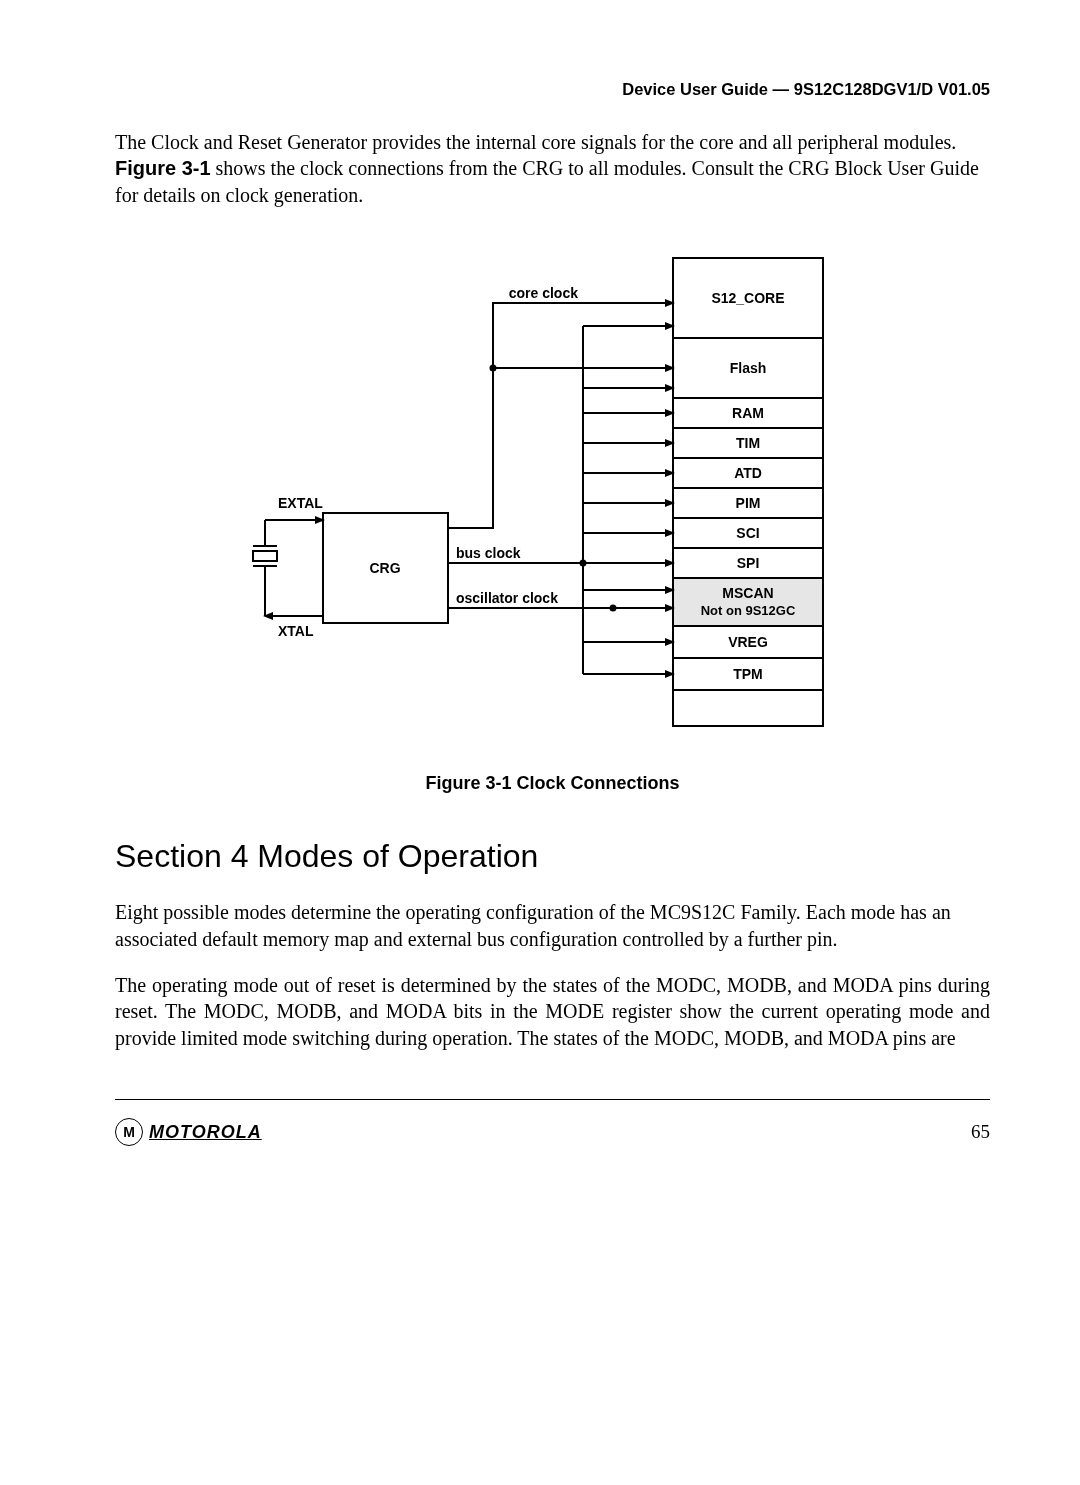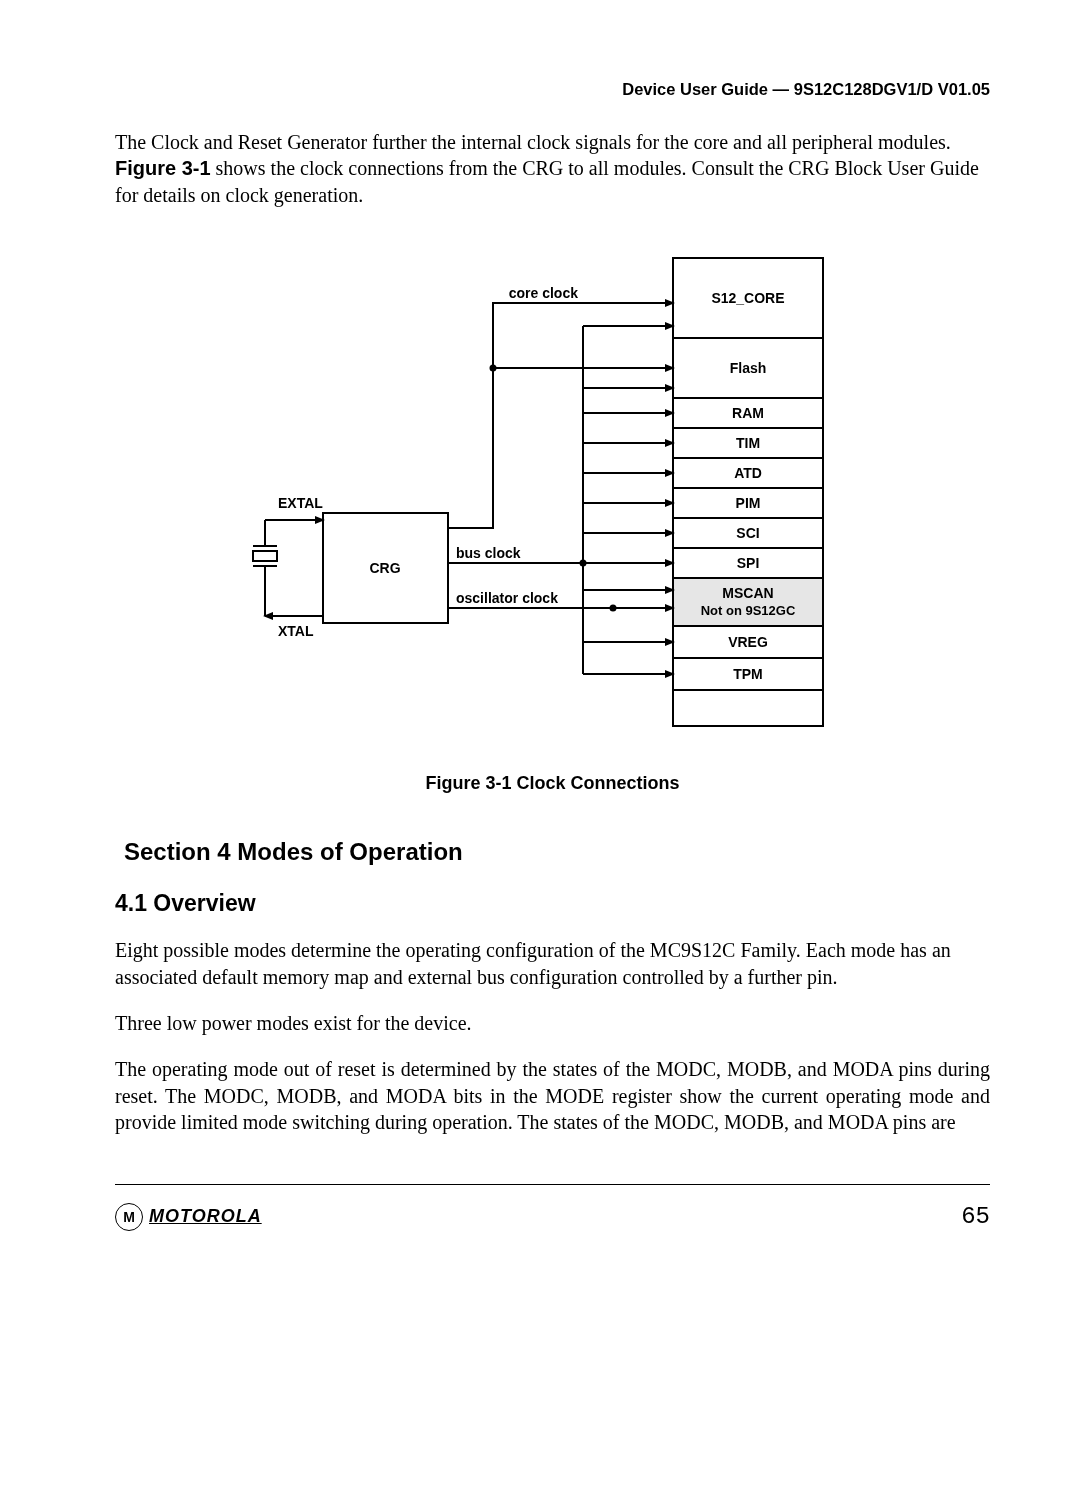"The Clock and Reset Generator" span { text: further the internal clock -> provides the internal core }
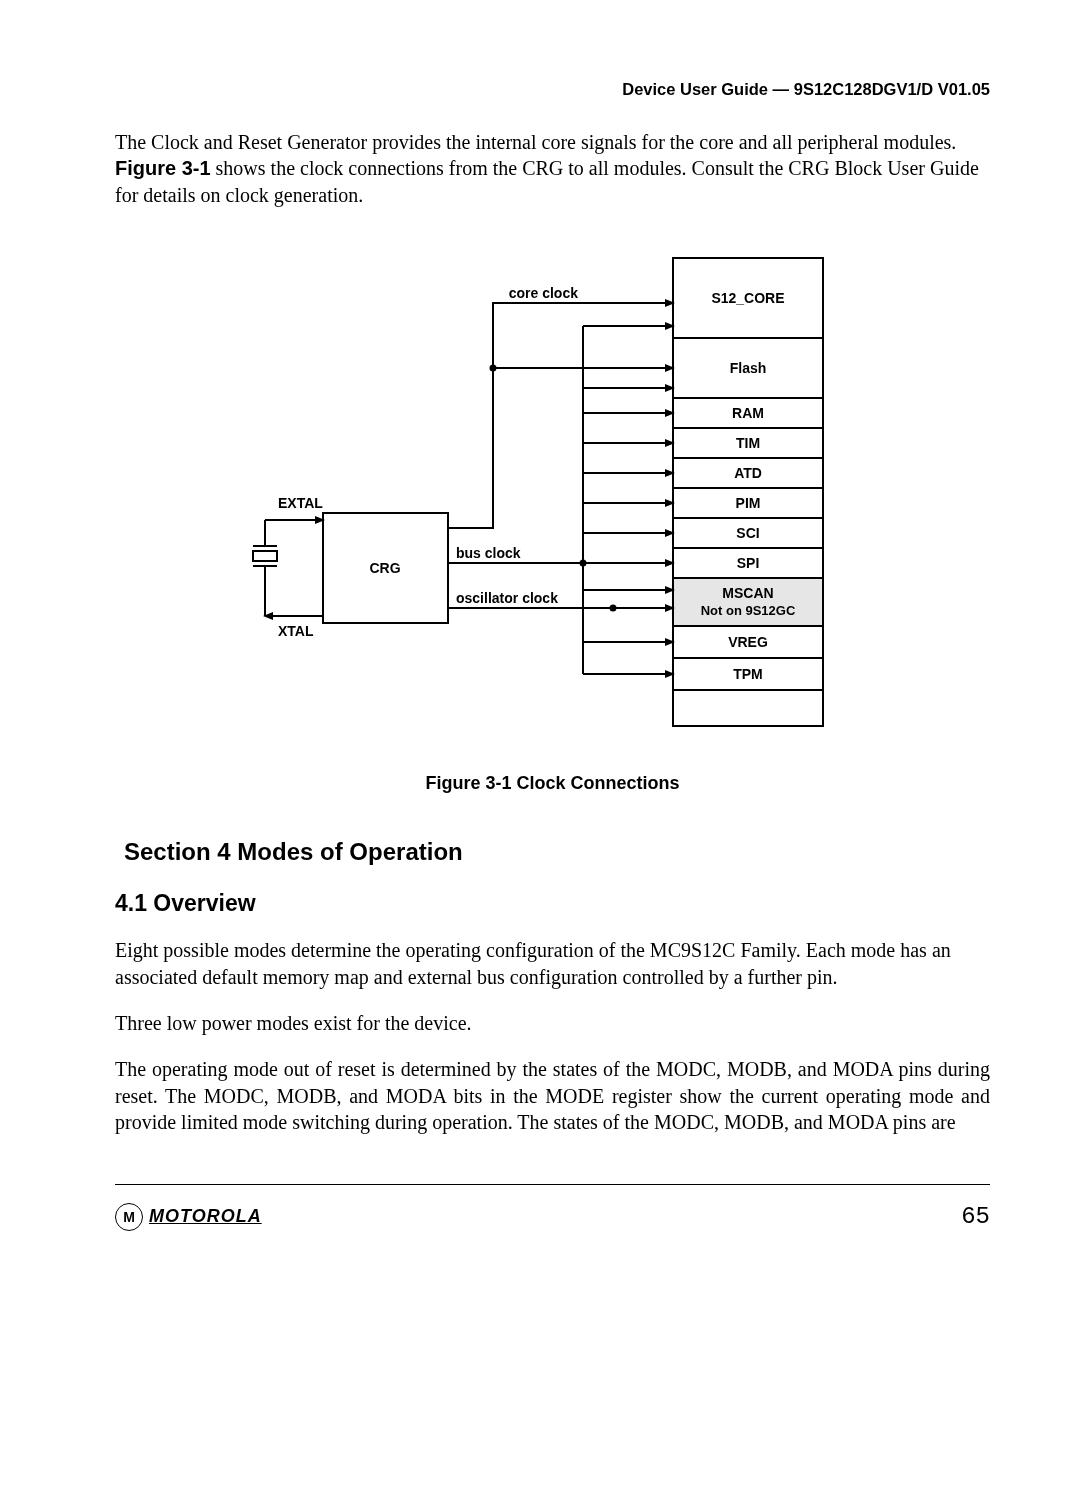"Section 4 Modes of Operation" h1.sect { font-size: 24px -> 32px; font-weight: bold -> normal; margin: 0 0 24px 9px -> 0 0 24px 0 }
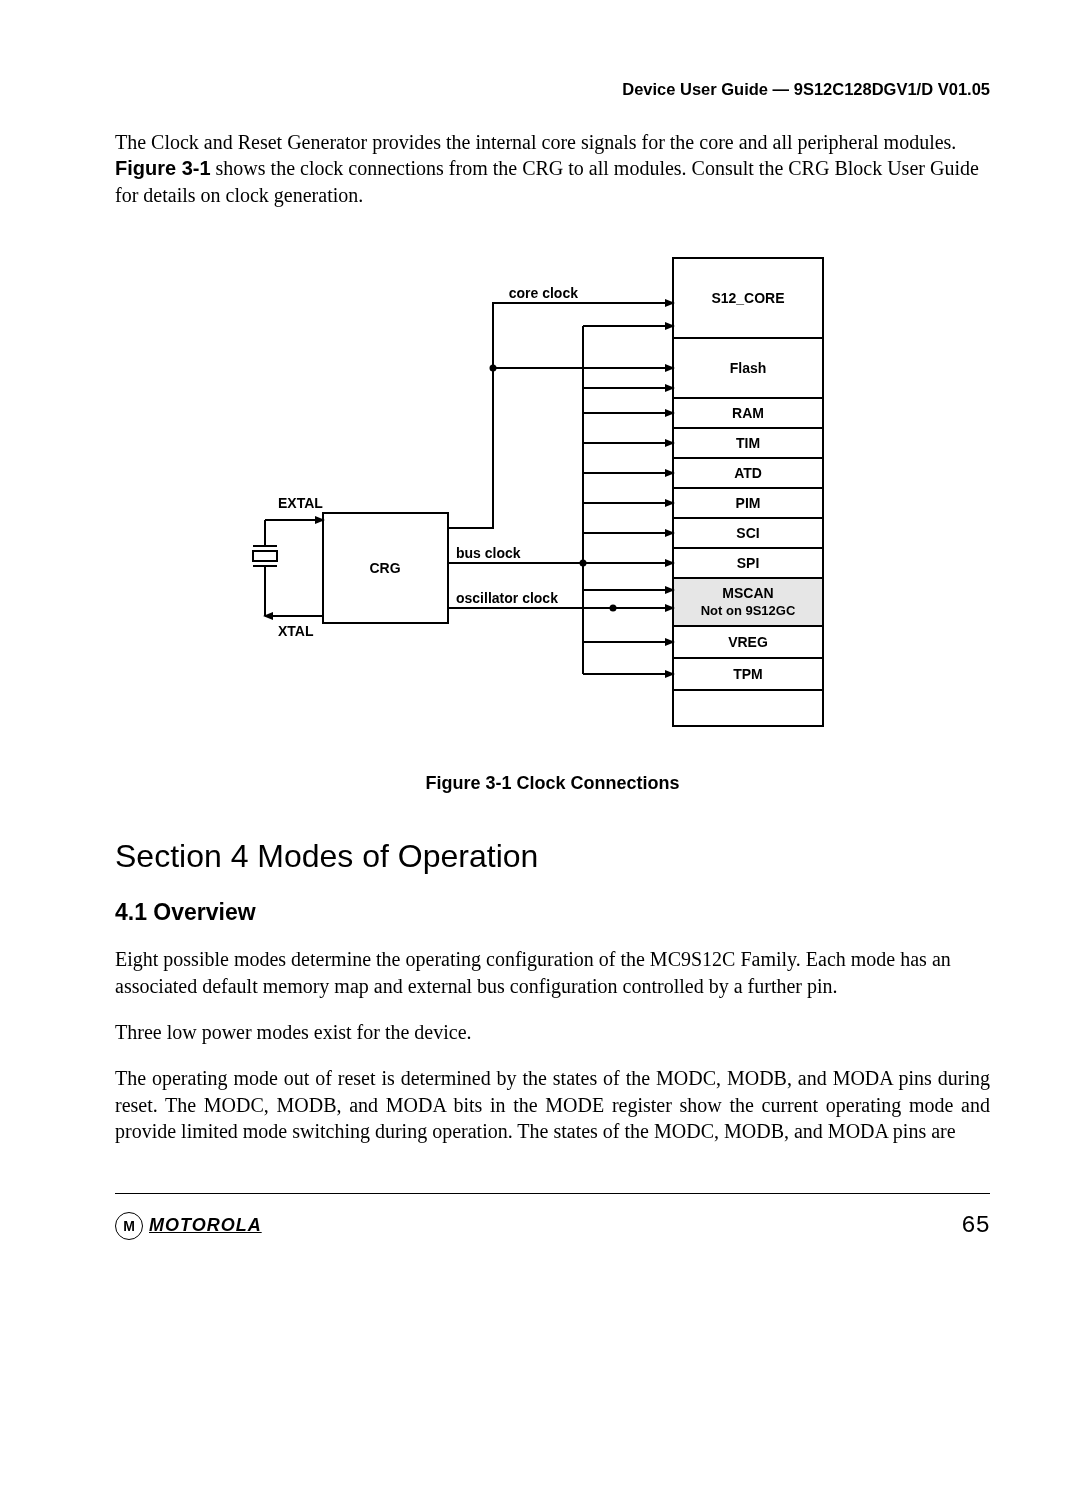"4.1 Overview" h2.subsect { html: <h2>4.1 Overview</h2> -> none }
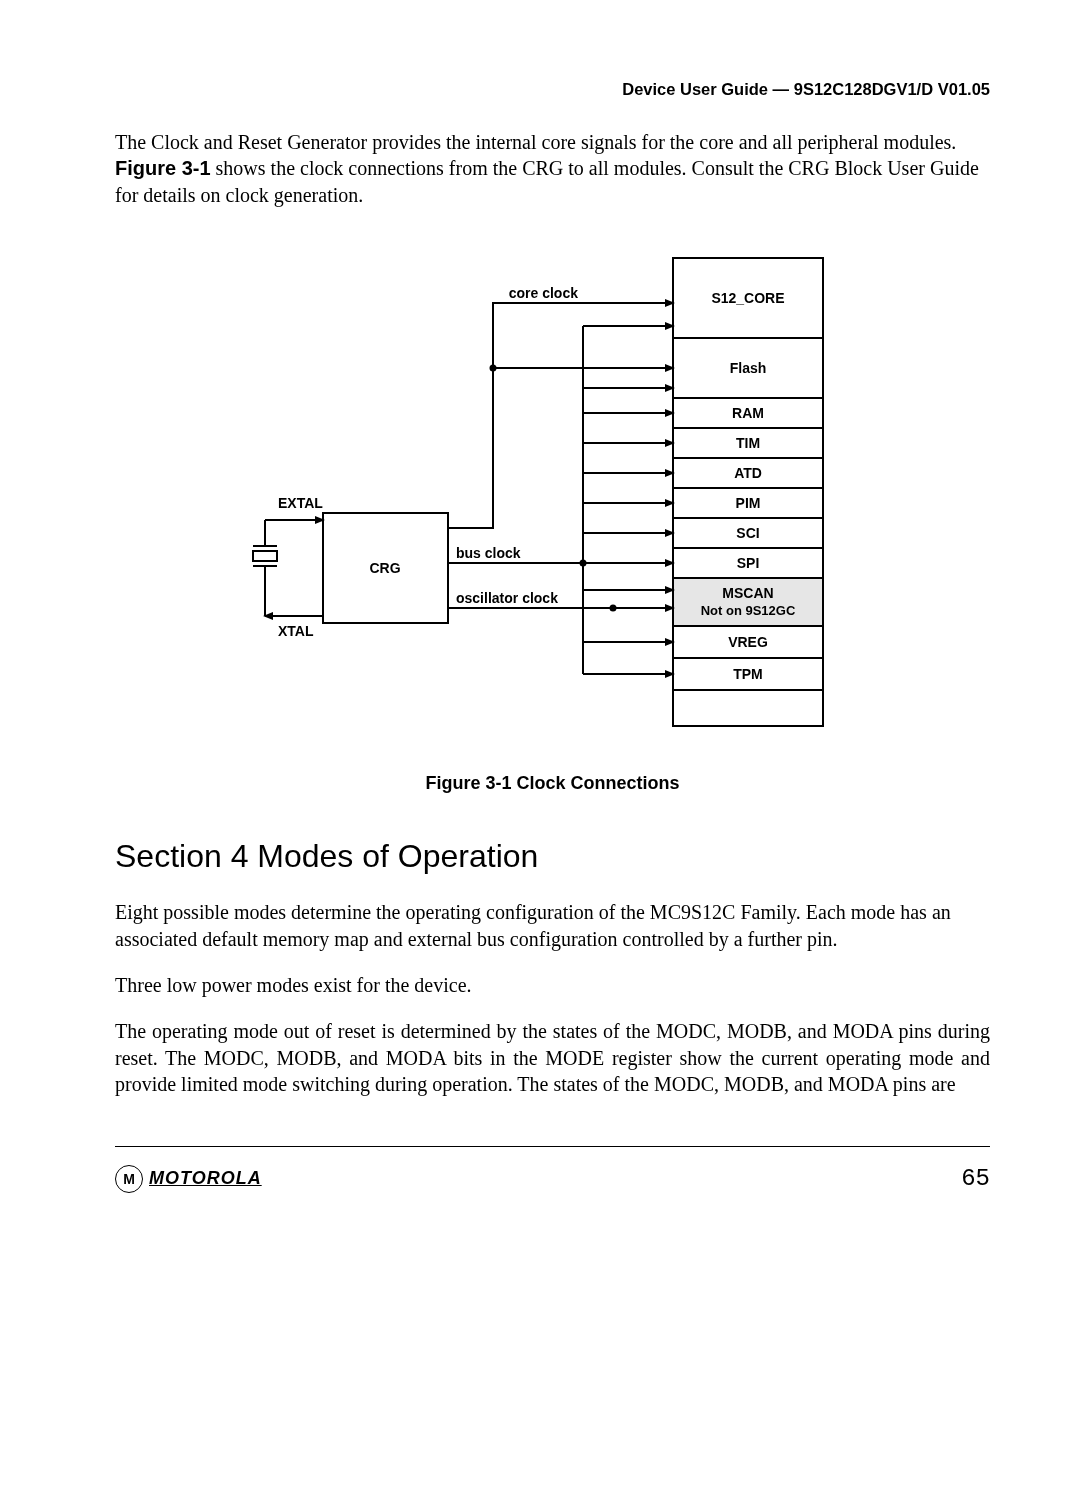"Three low power modes exist" p.para { html: <p>Three low power modes exist for the device.</p> -> none }
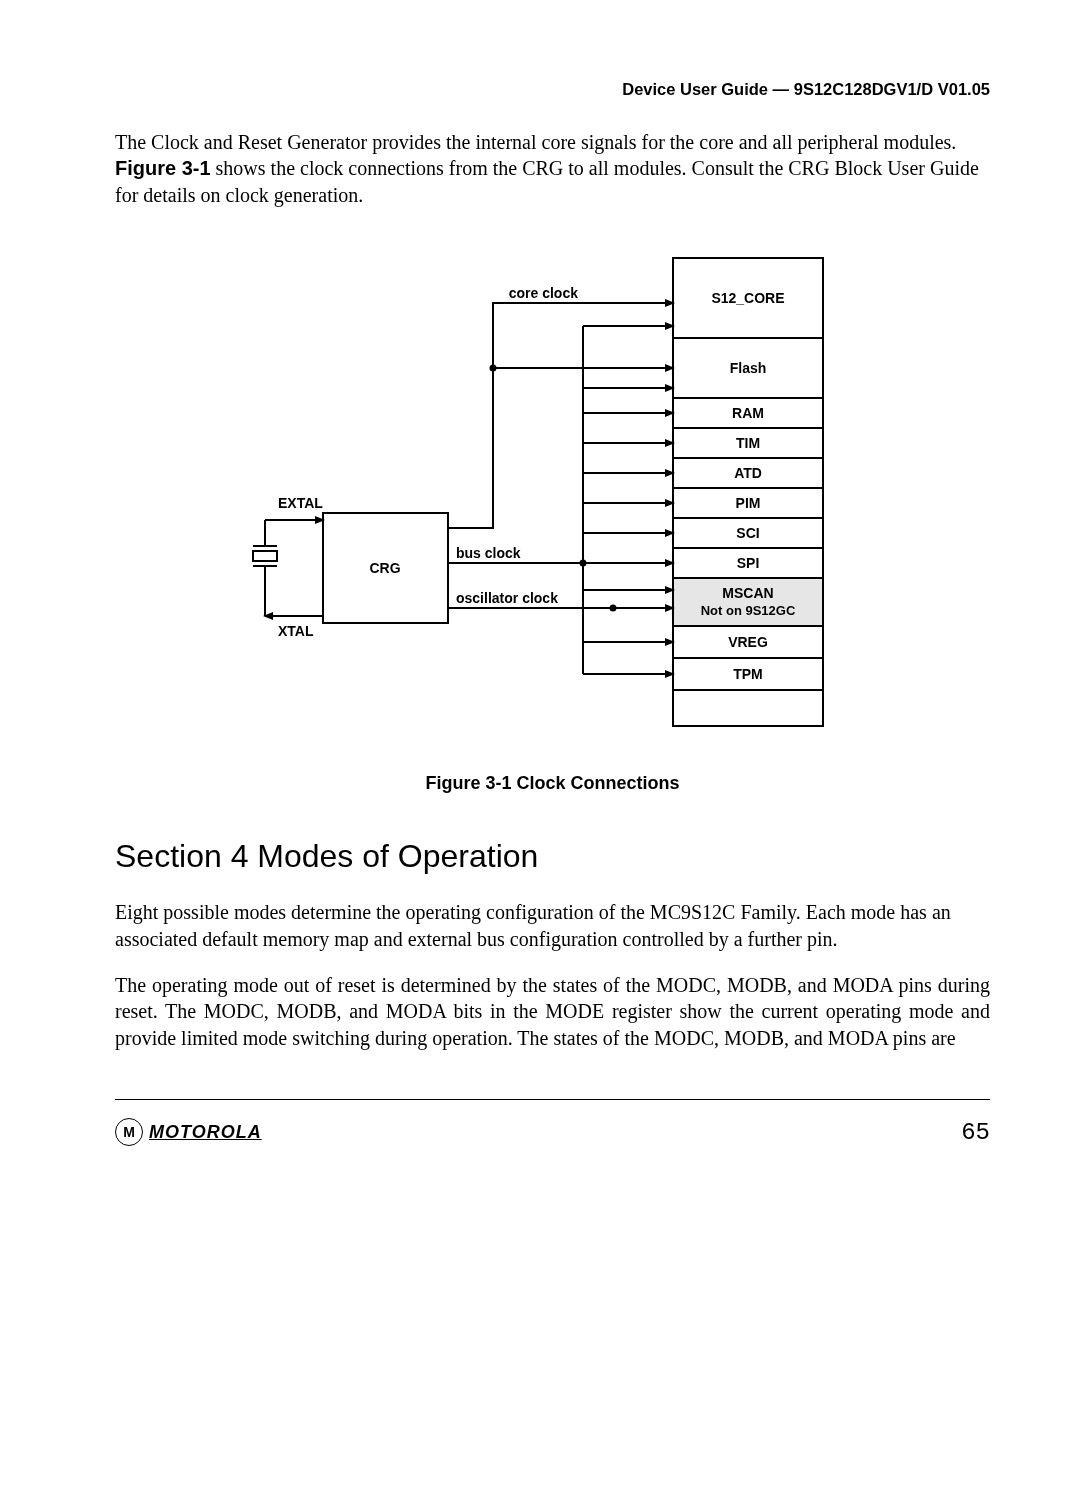"65" .pagenum { font-family: Liberation Mono, monospace -> Liberation Serif, serif; font-size: 24px -> 19px }
